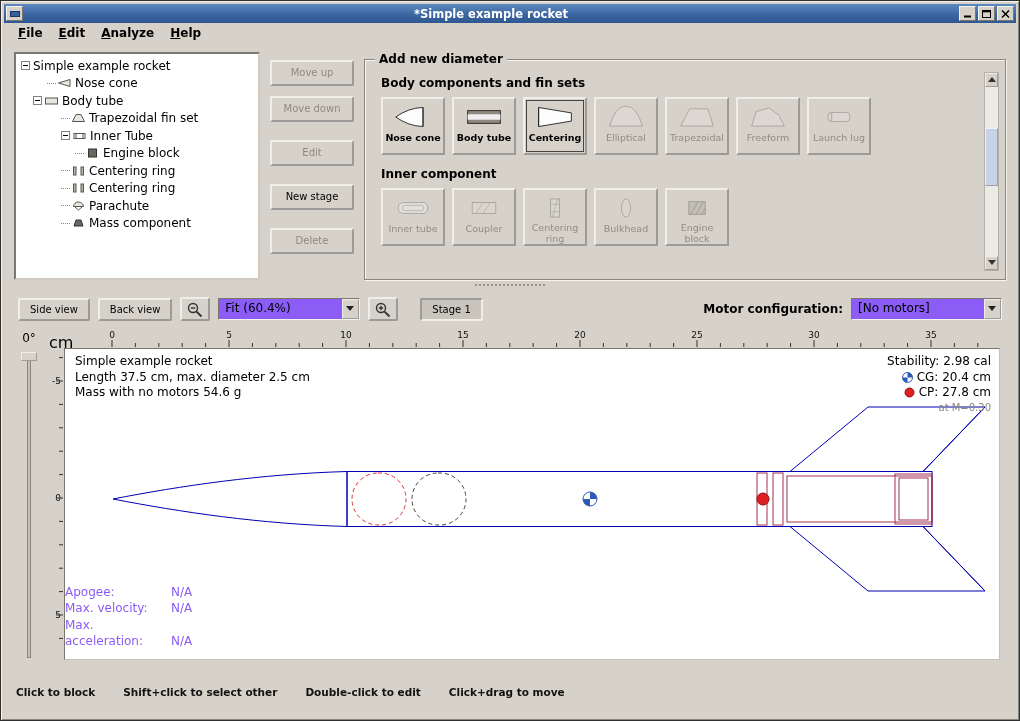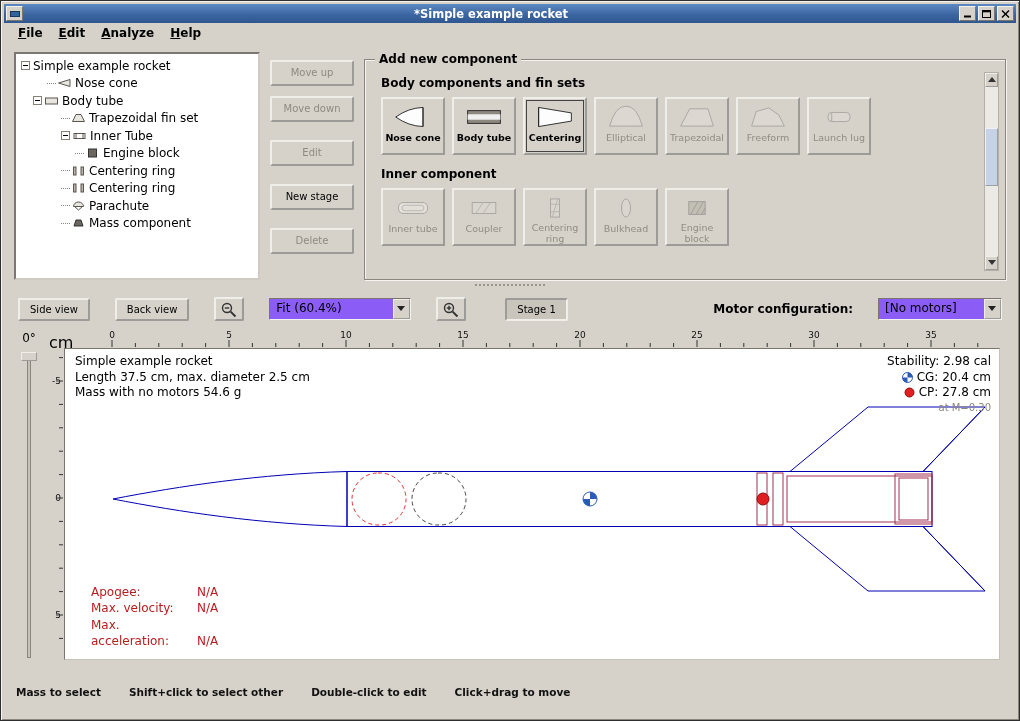"Add new component" span.gb-title { text: component -> diameter }
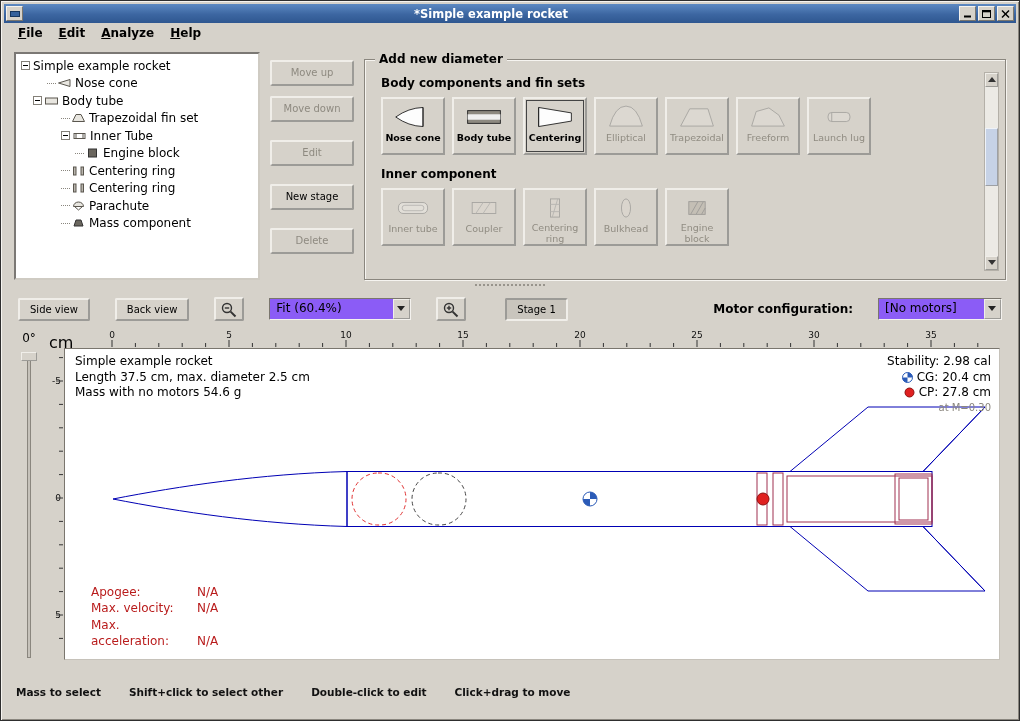"Side view" .view-toolbar { gap: 25px -> 8px }
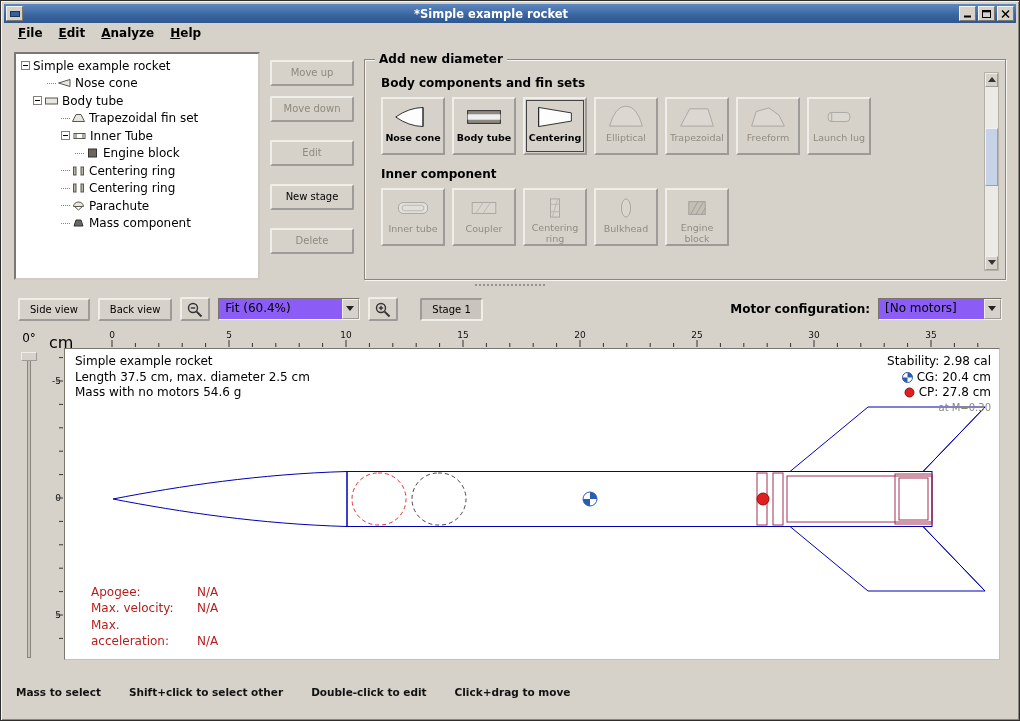"[No motors]" .motor-combo { width: 124px -> 151px }
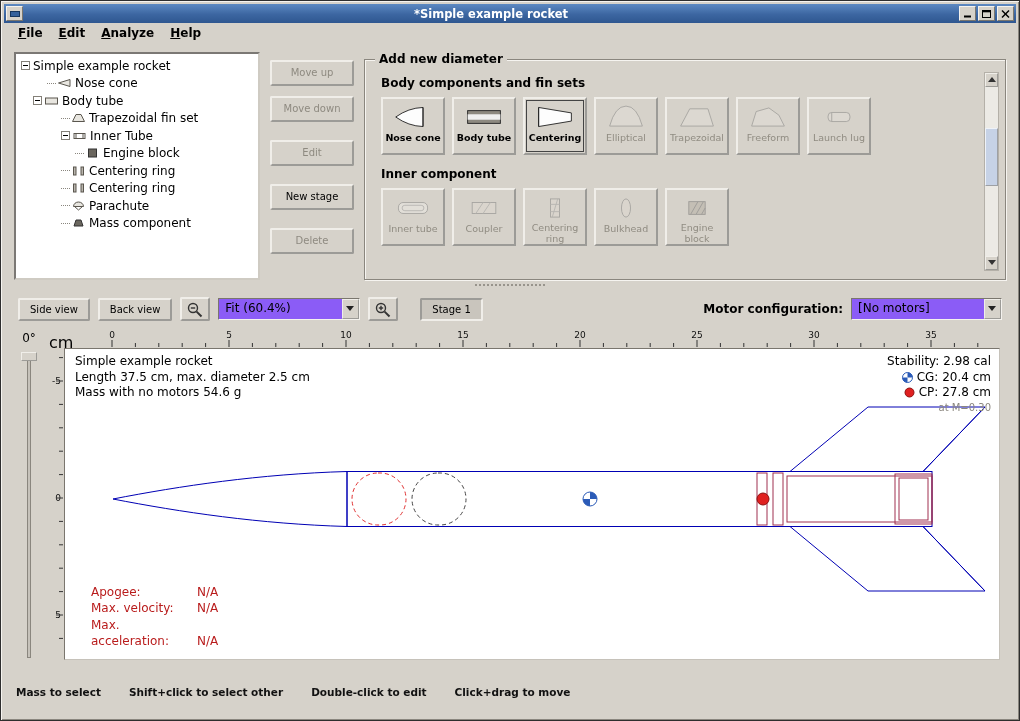"Apogee: N/A" .flight-block { color: #b91c1c -> #8b5cf6; left: 26px -> 0 }
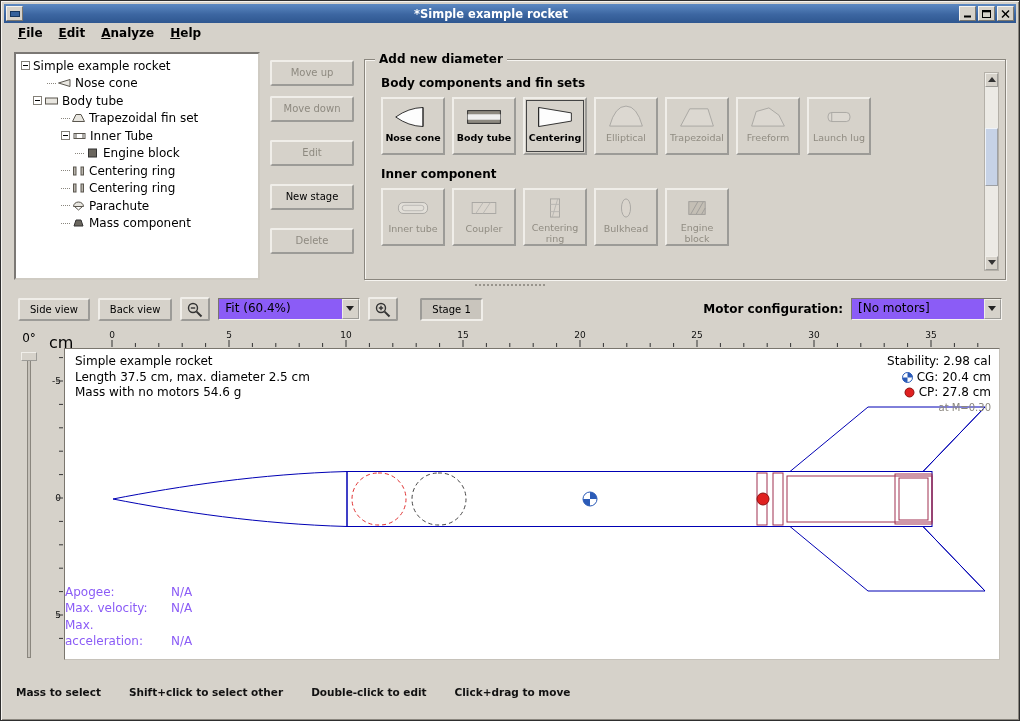"Mass to select" span { text: Mass to select -> Click to block }
